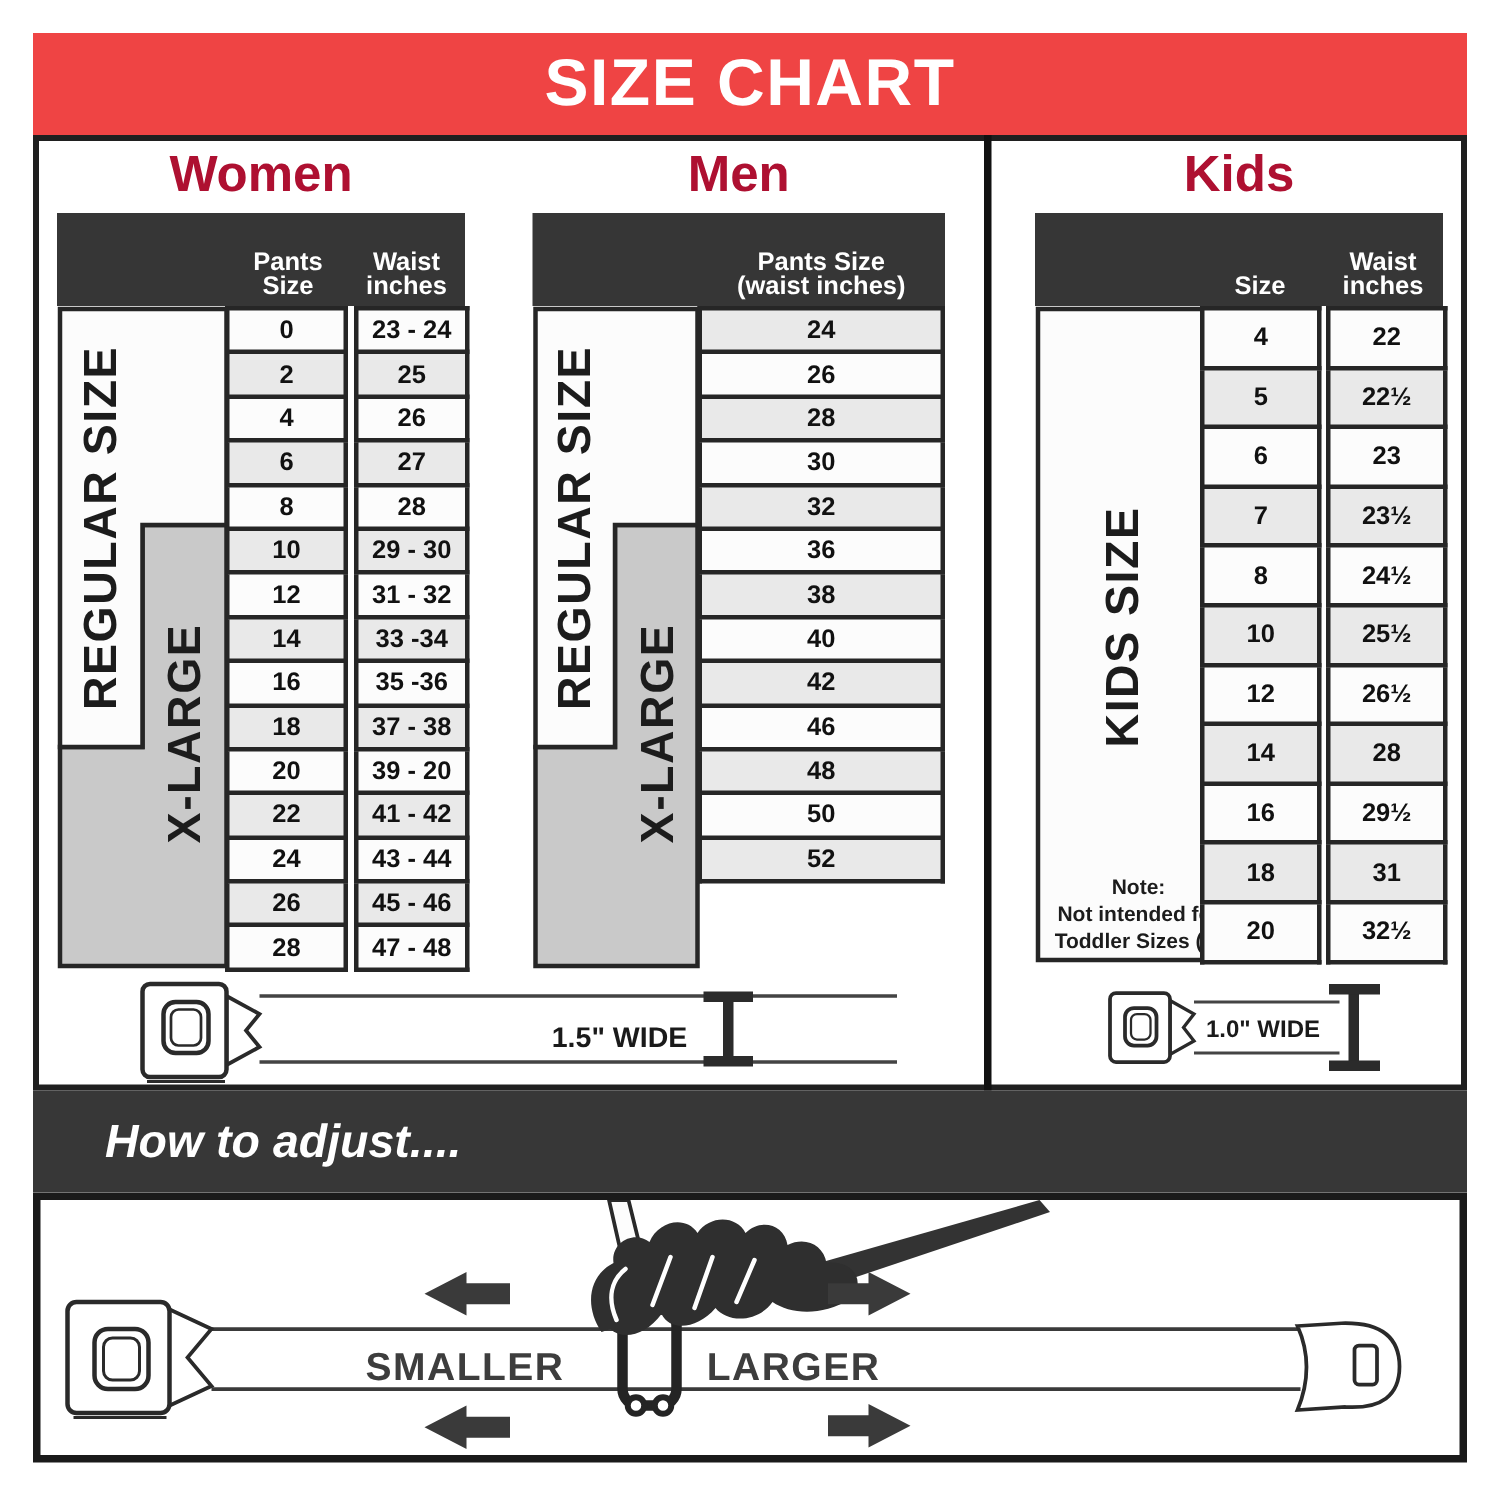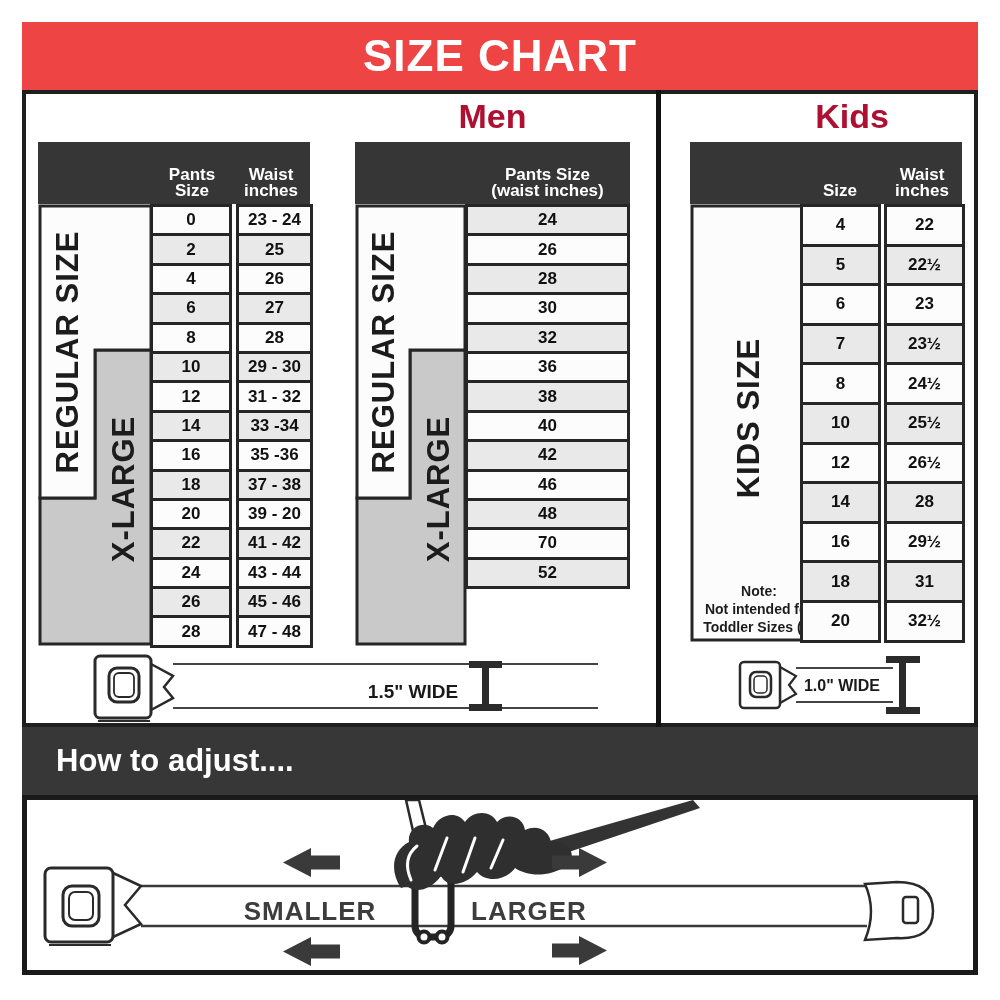"Women" div.abs { html: none -> <div>Women</div> }
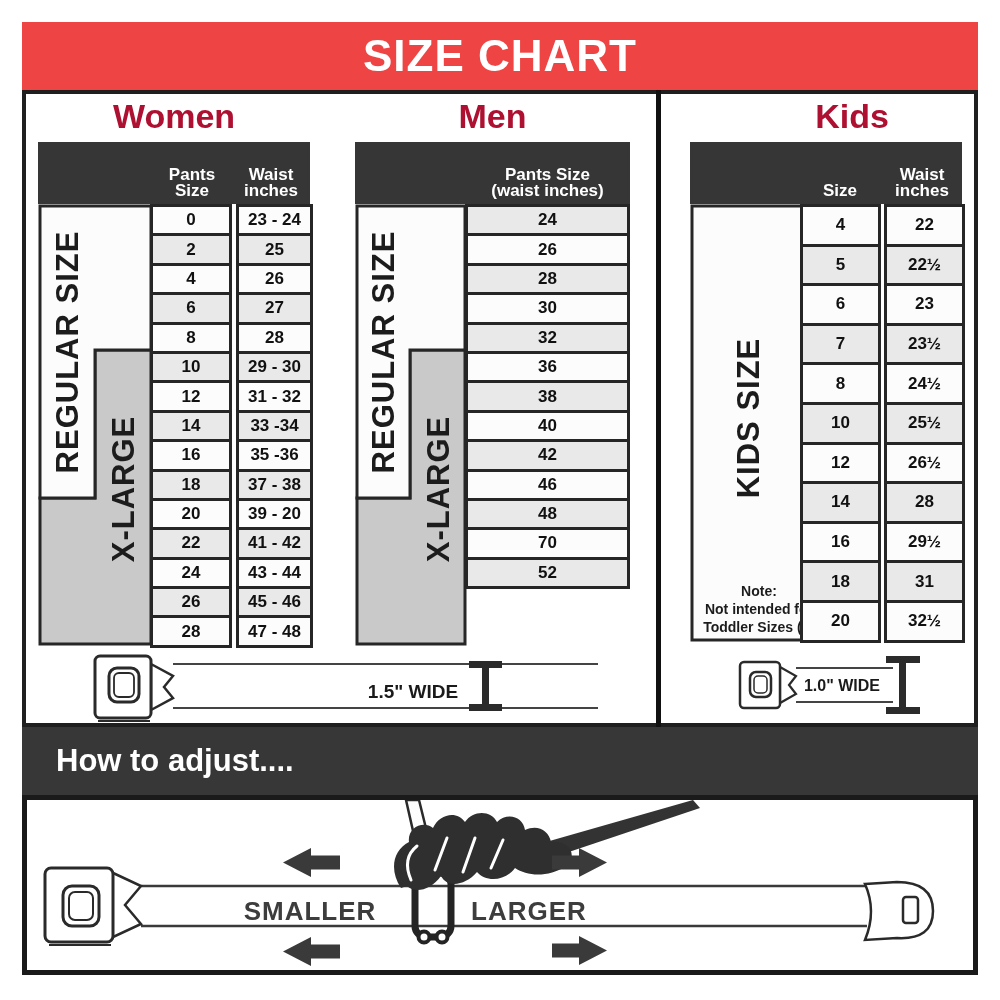"Kids" .h-kids { left: 716px -> 690px }
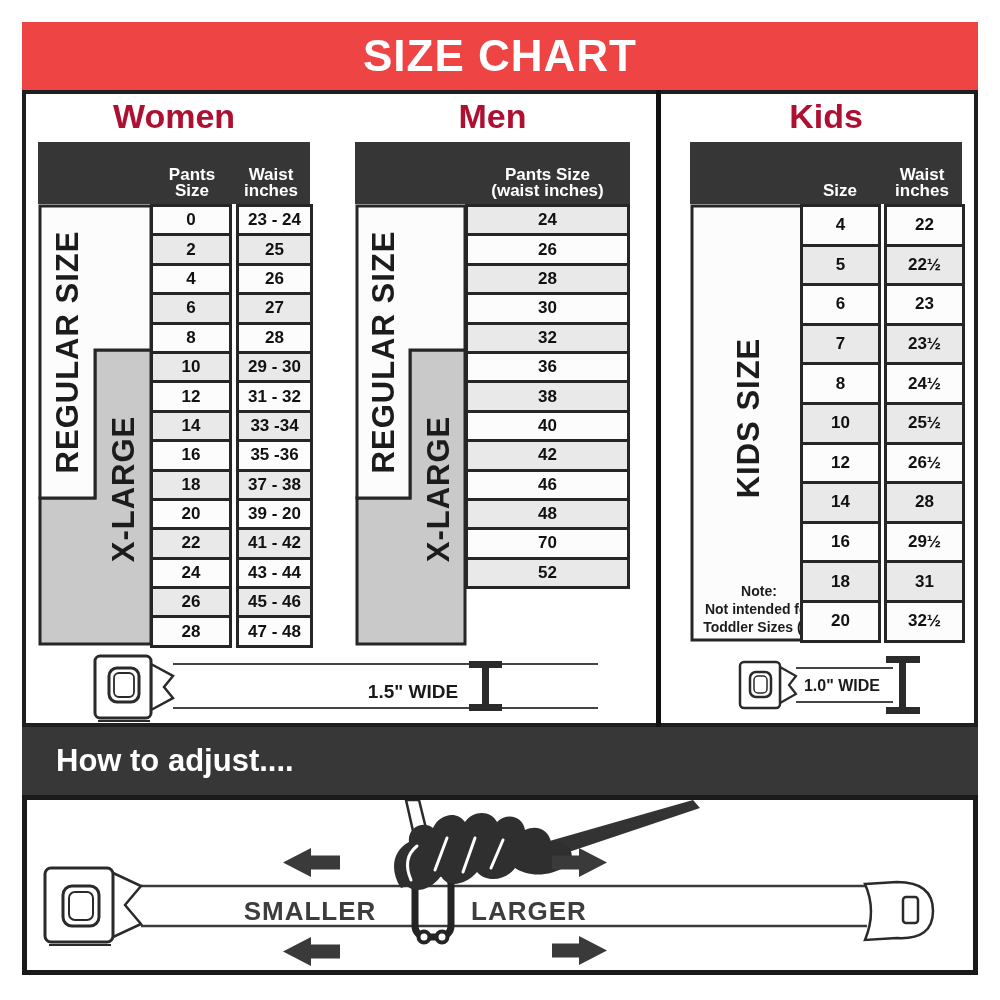"70" td.c { text: 70 -> 50 }
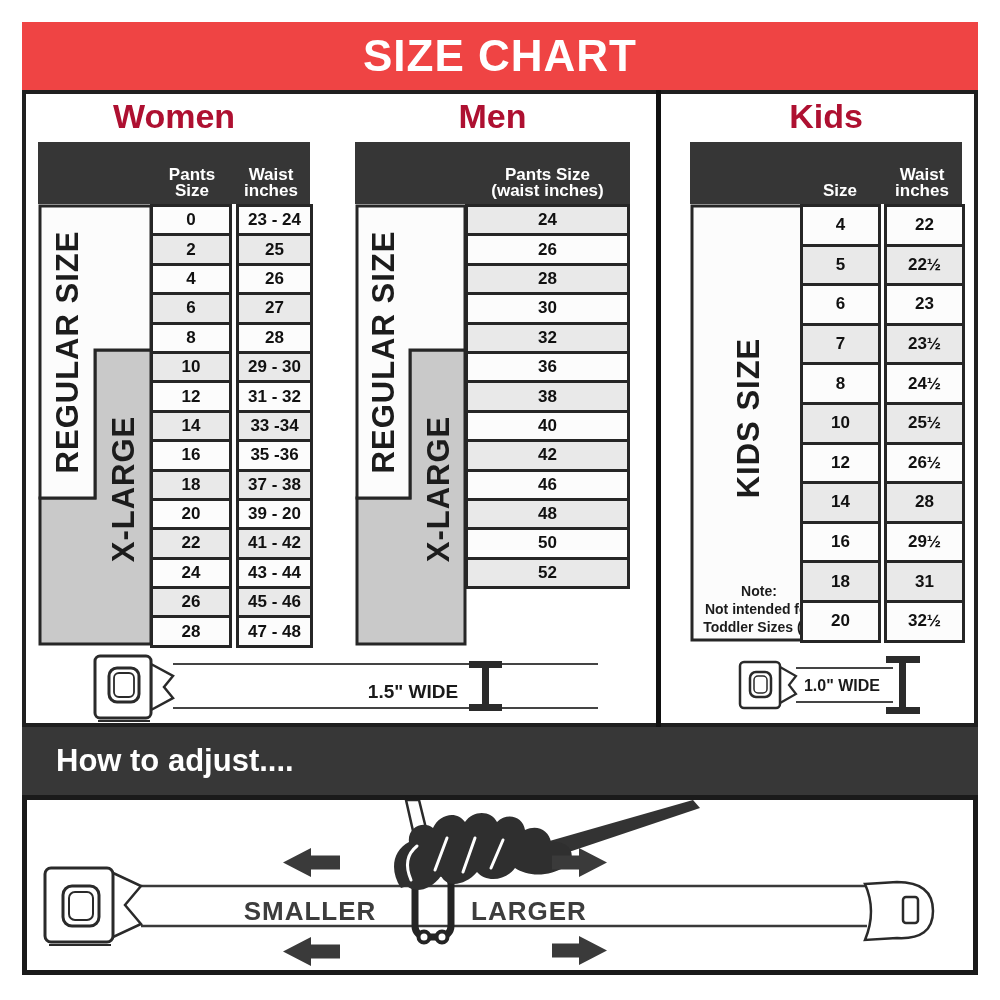"How to adjust...." .adjust-bar span { font-style: none -> italic; margin-left: 34px -> 48px }
